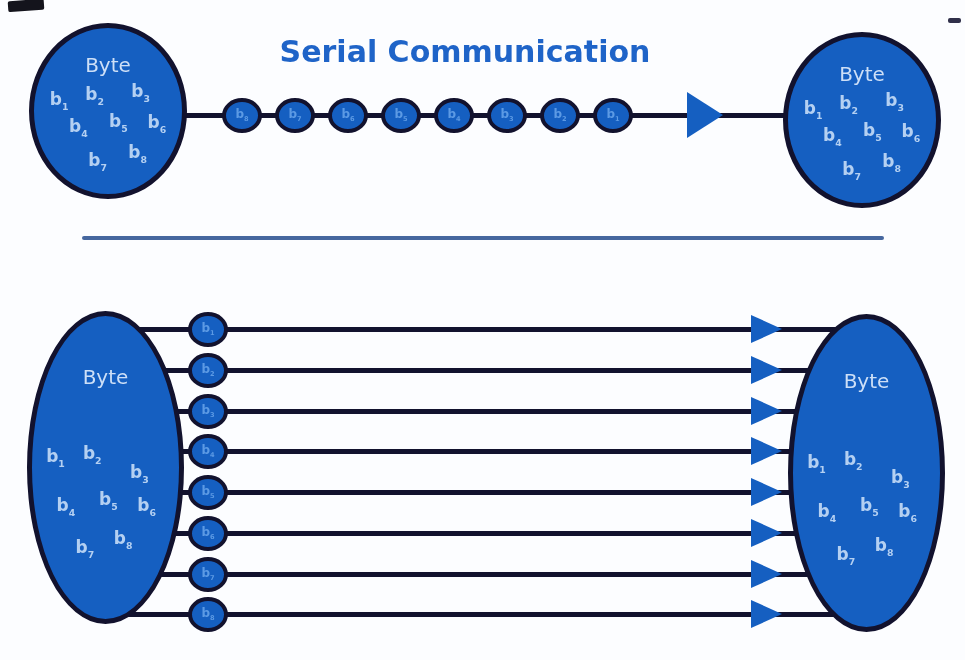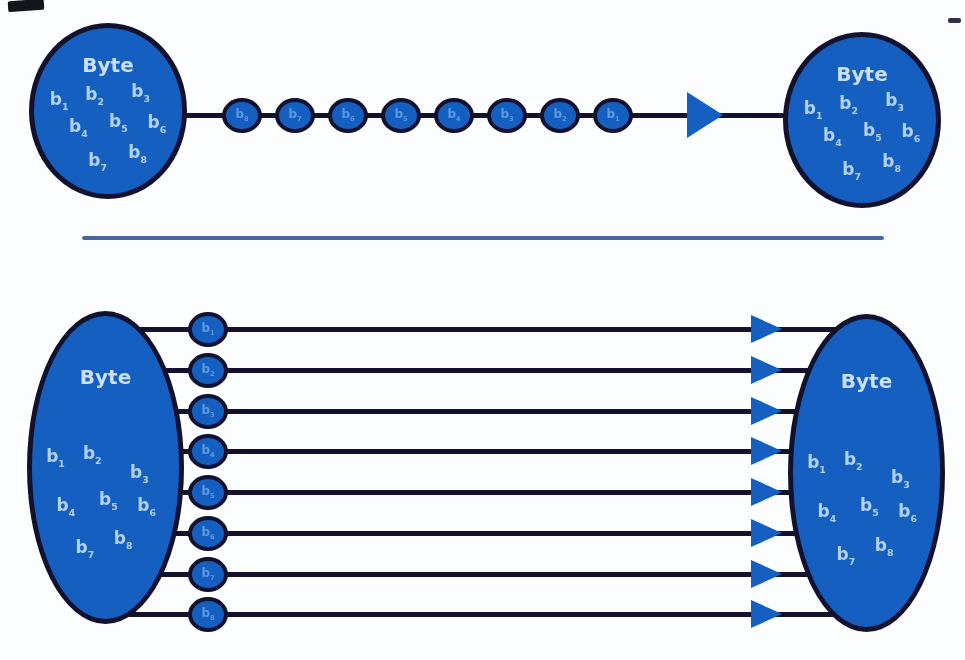"Byte" .byte-label { font-weight: bold -> normal }
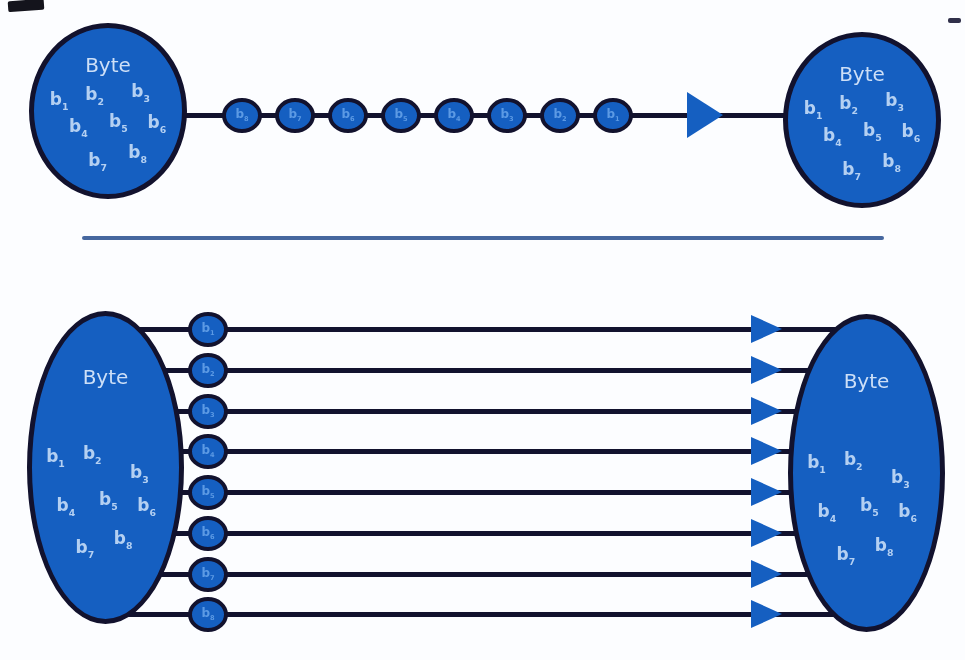"Serial Communication" div.title { html: none -> <div>Serial Communication</div> }
